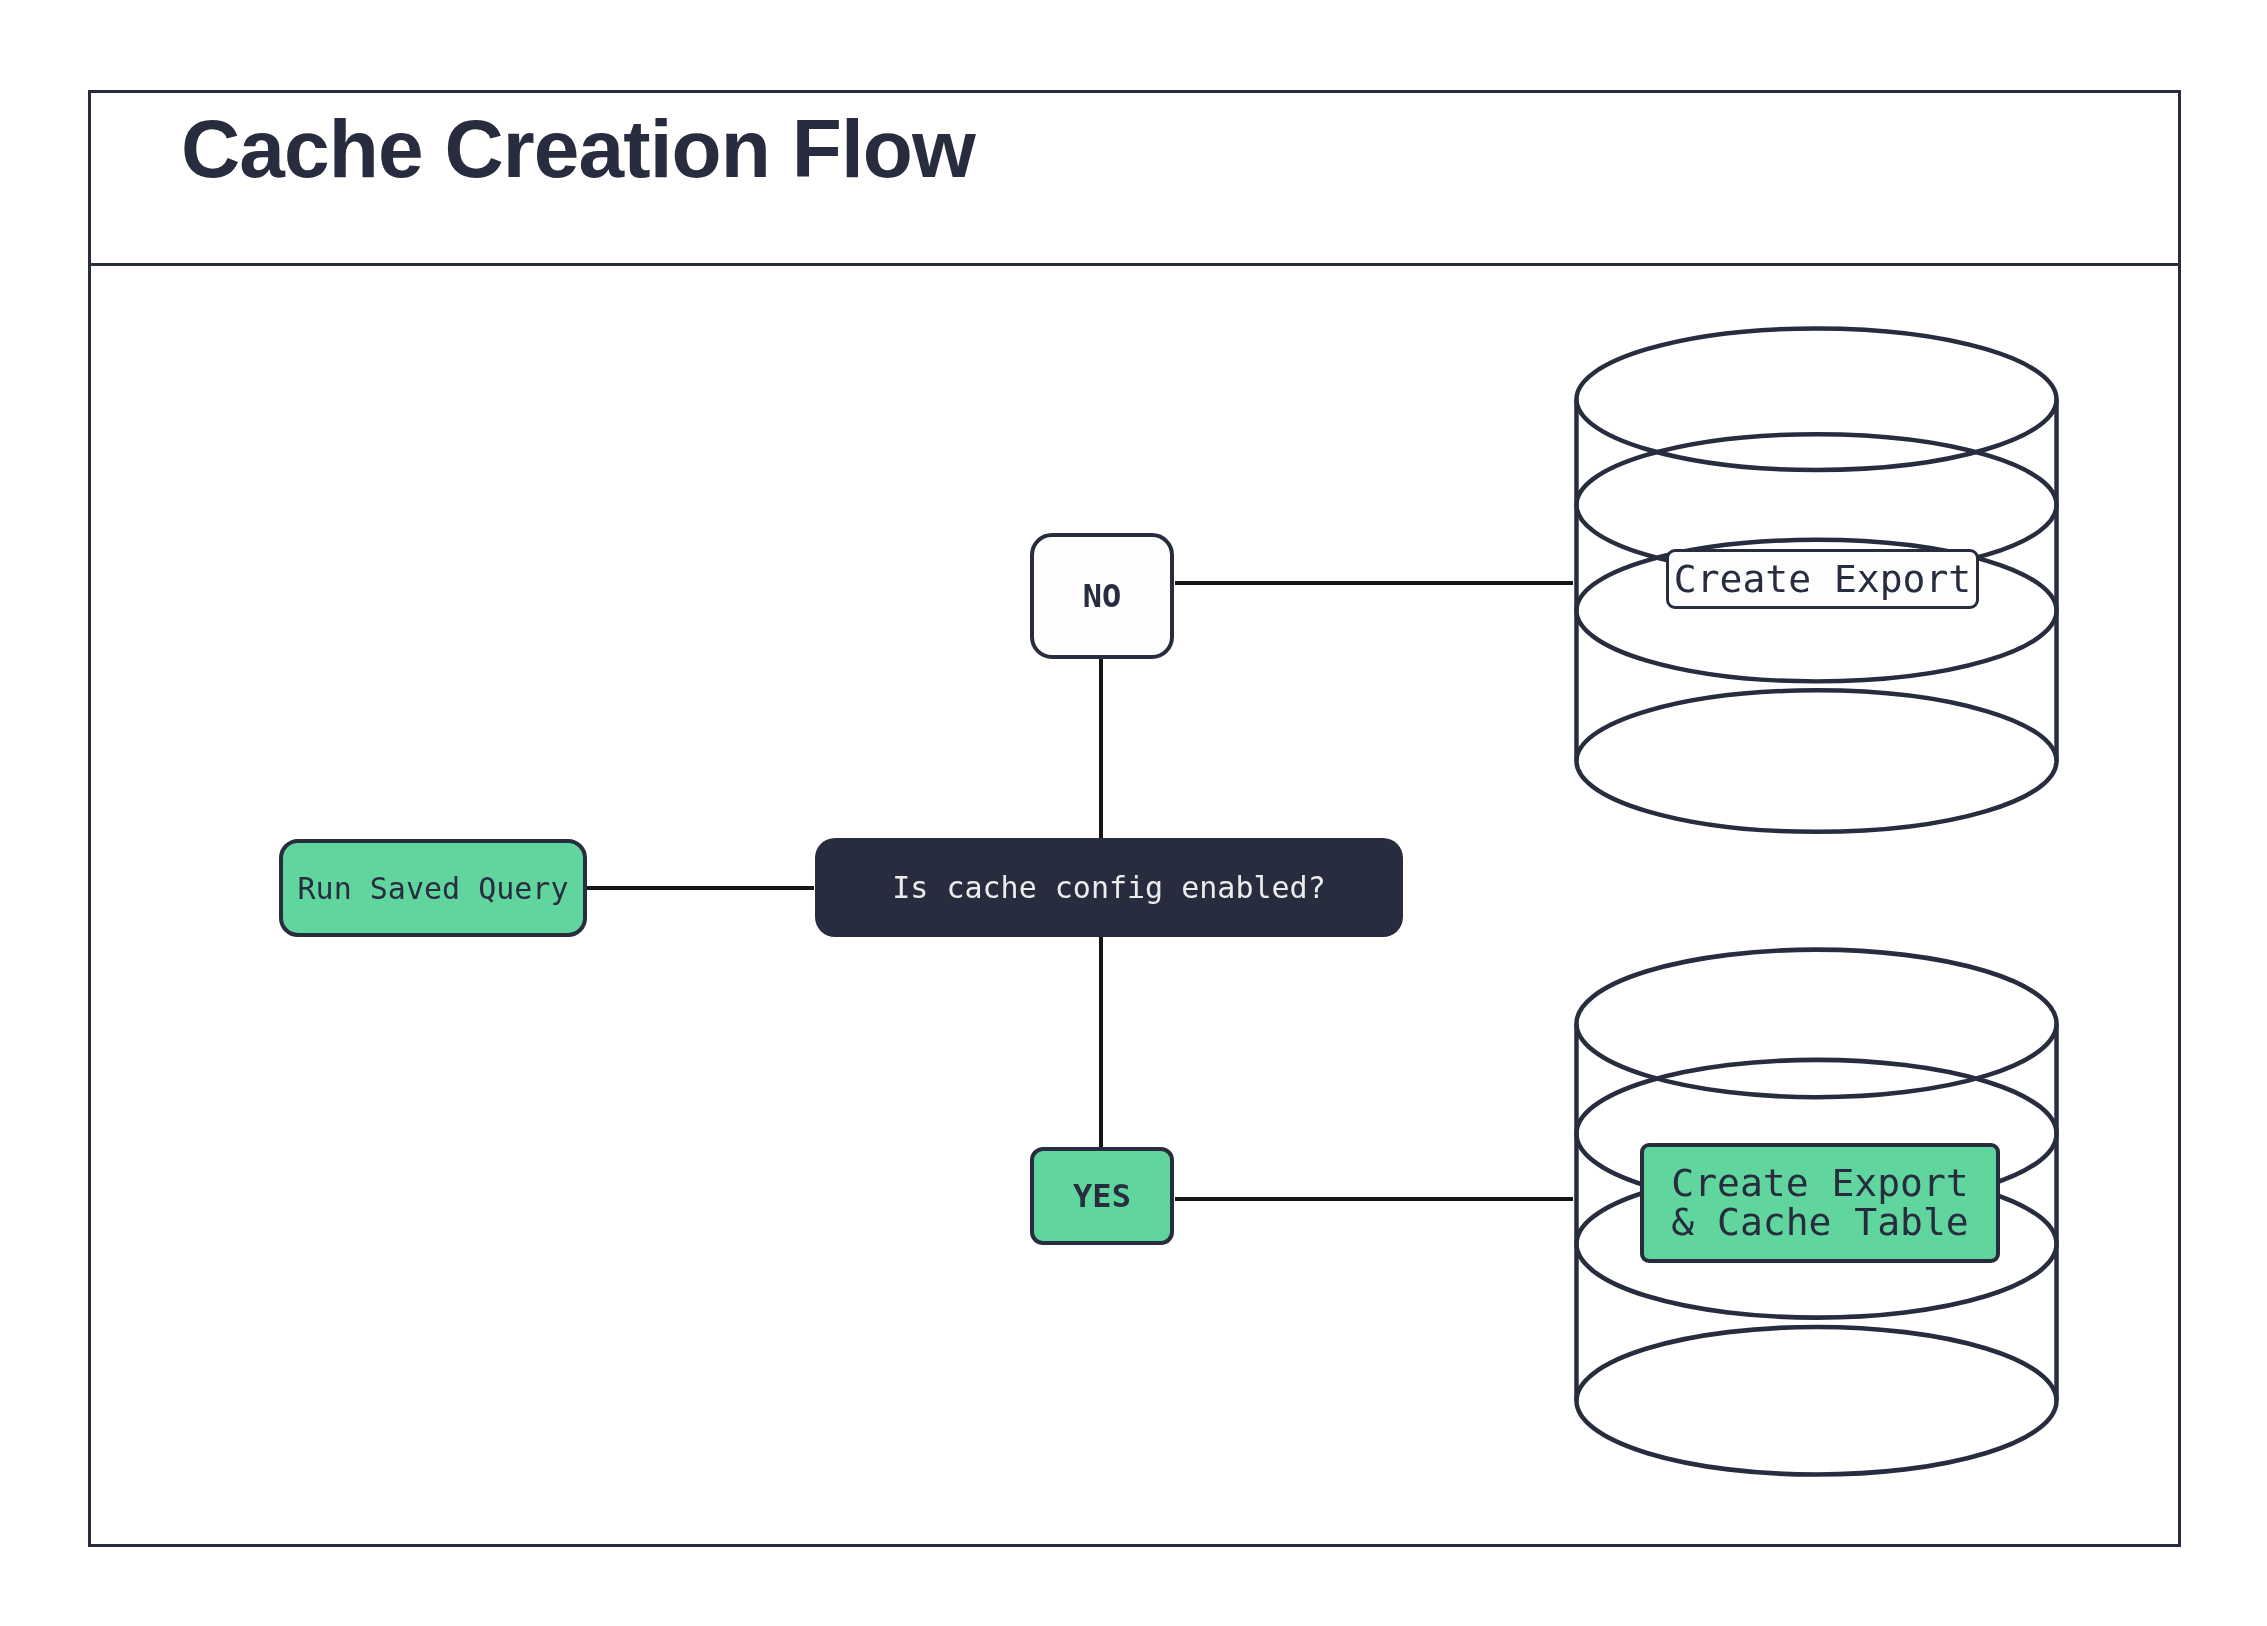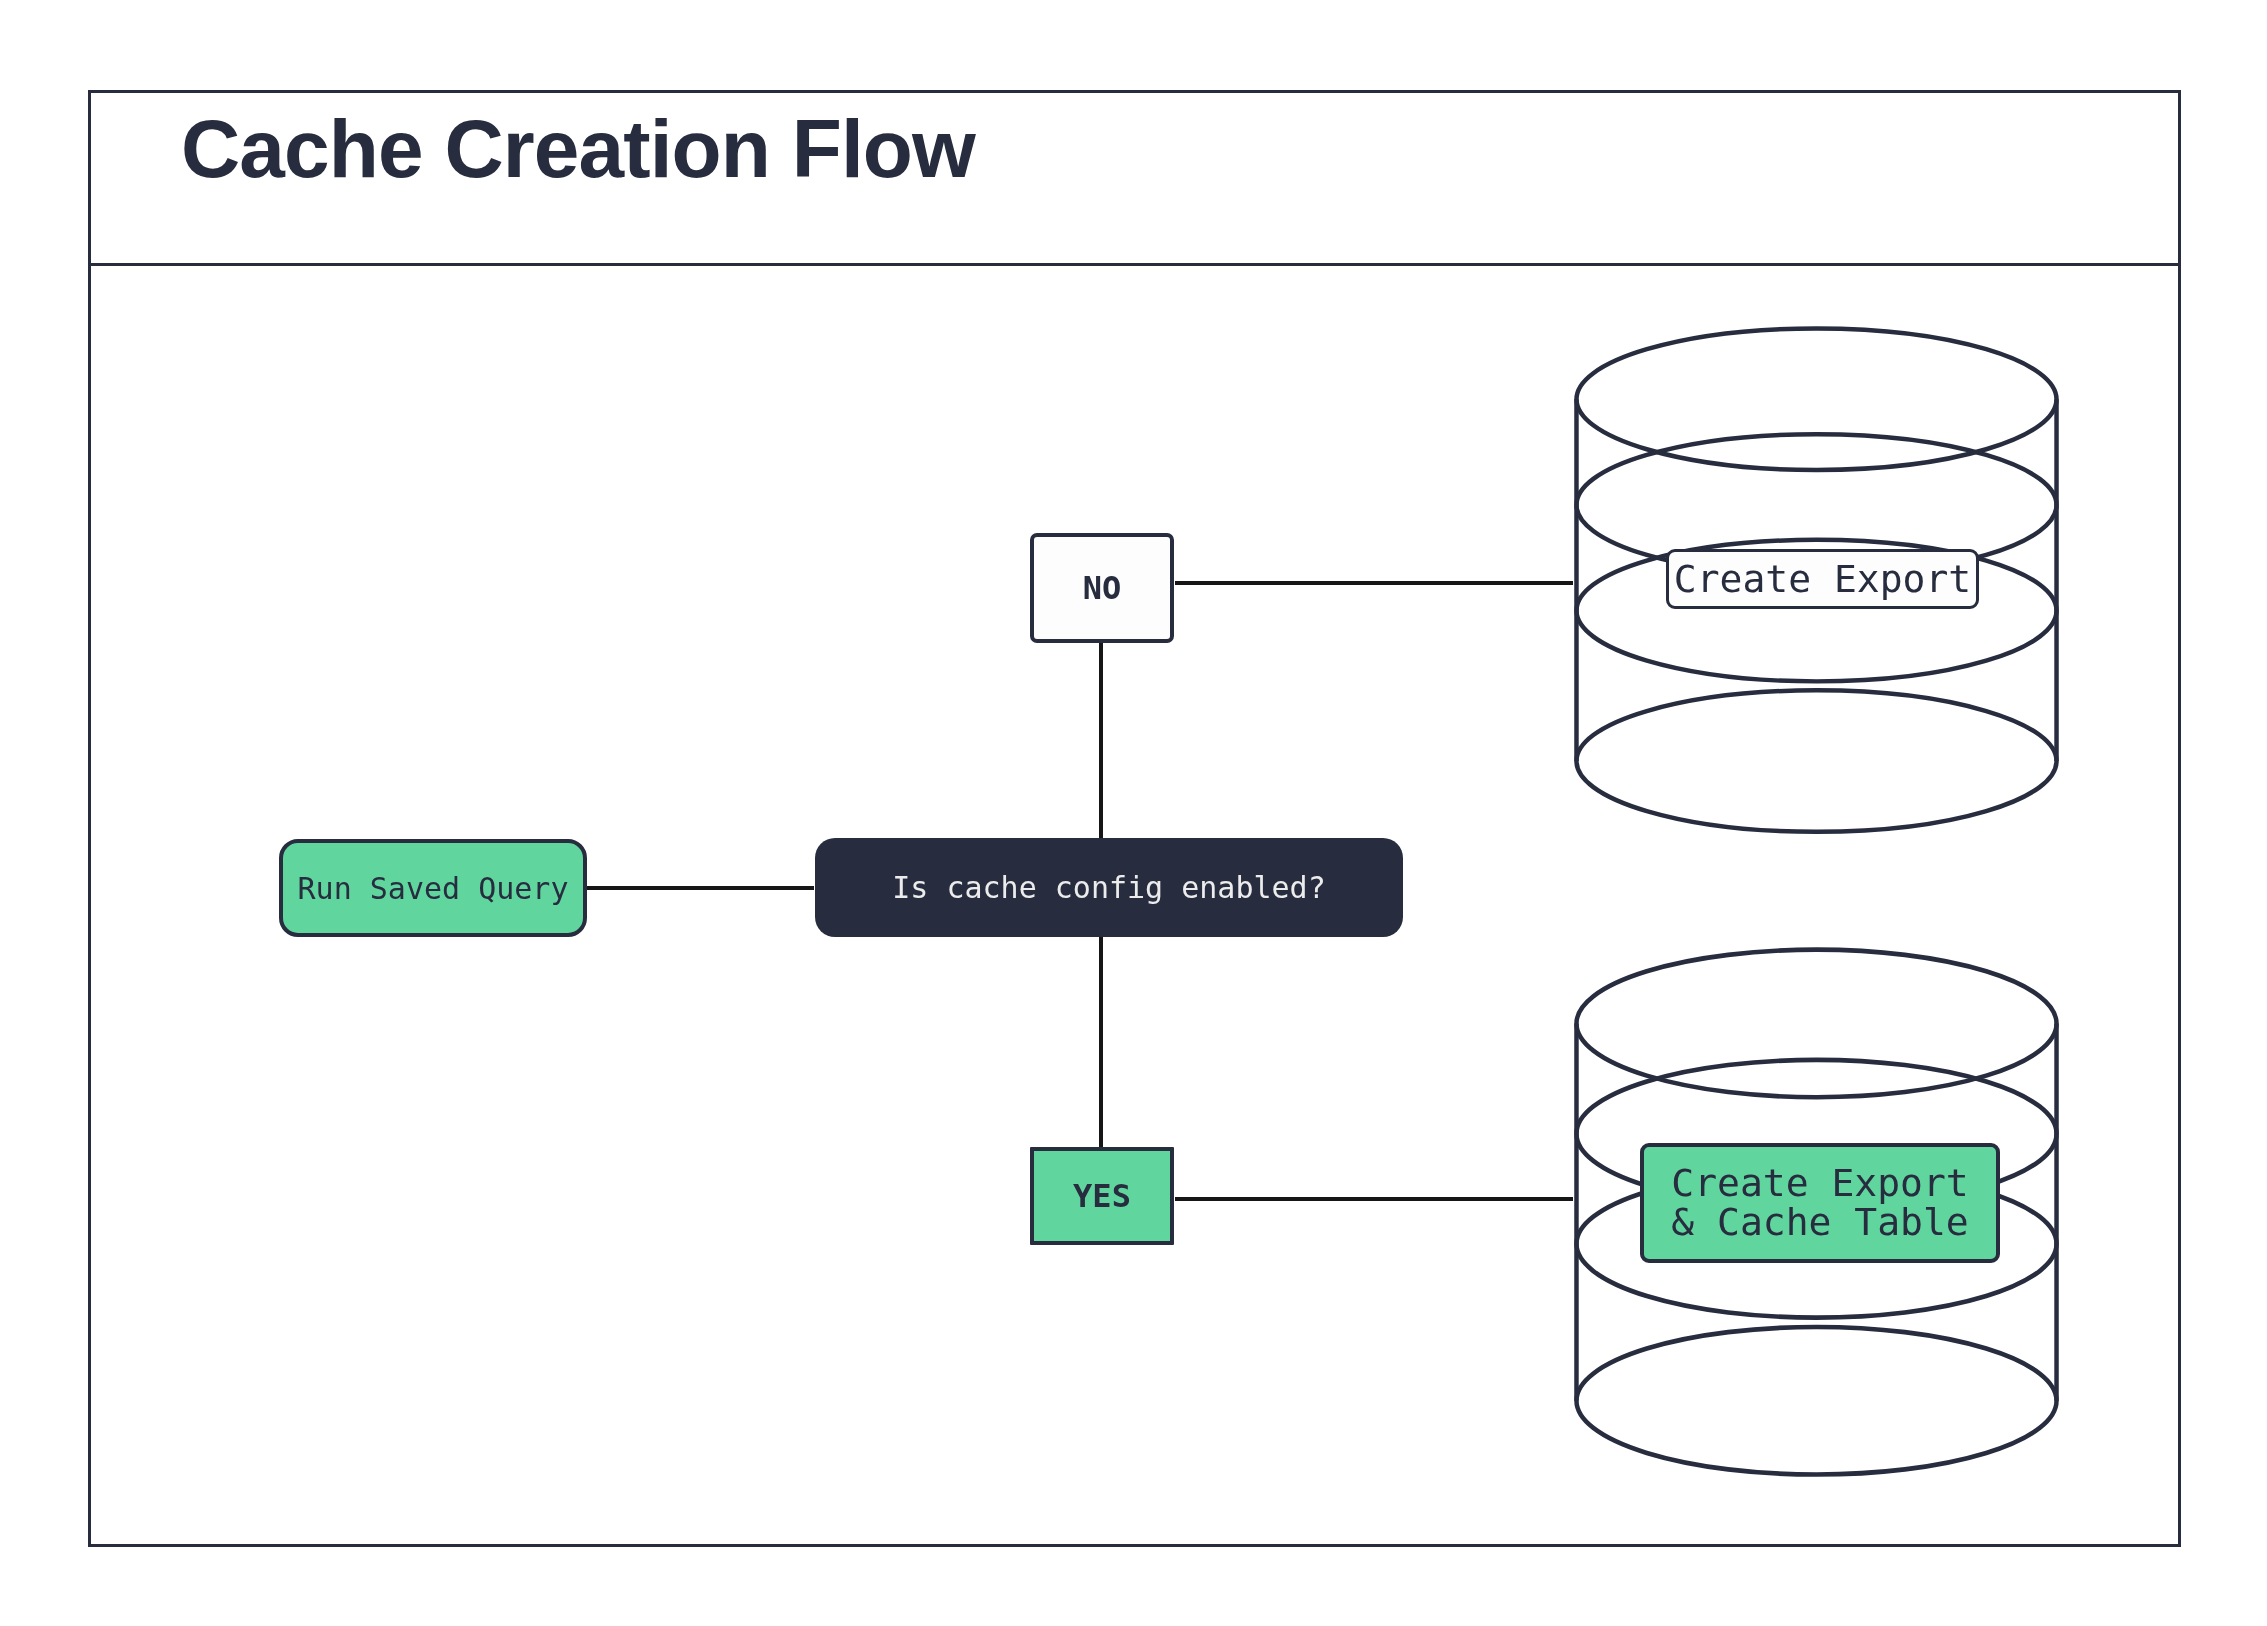"NO" .node-no { border-radius: 7px -> 22px; height: 110px -> 126px }
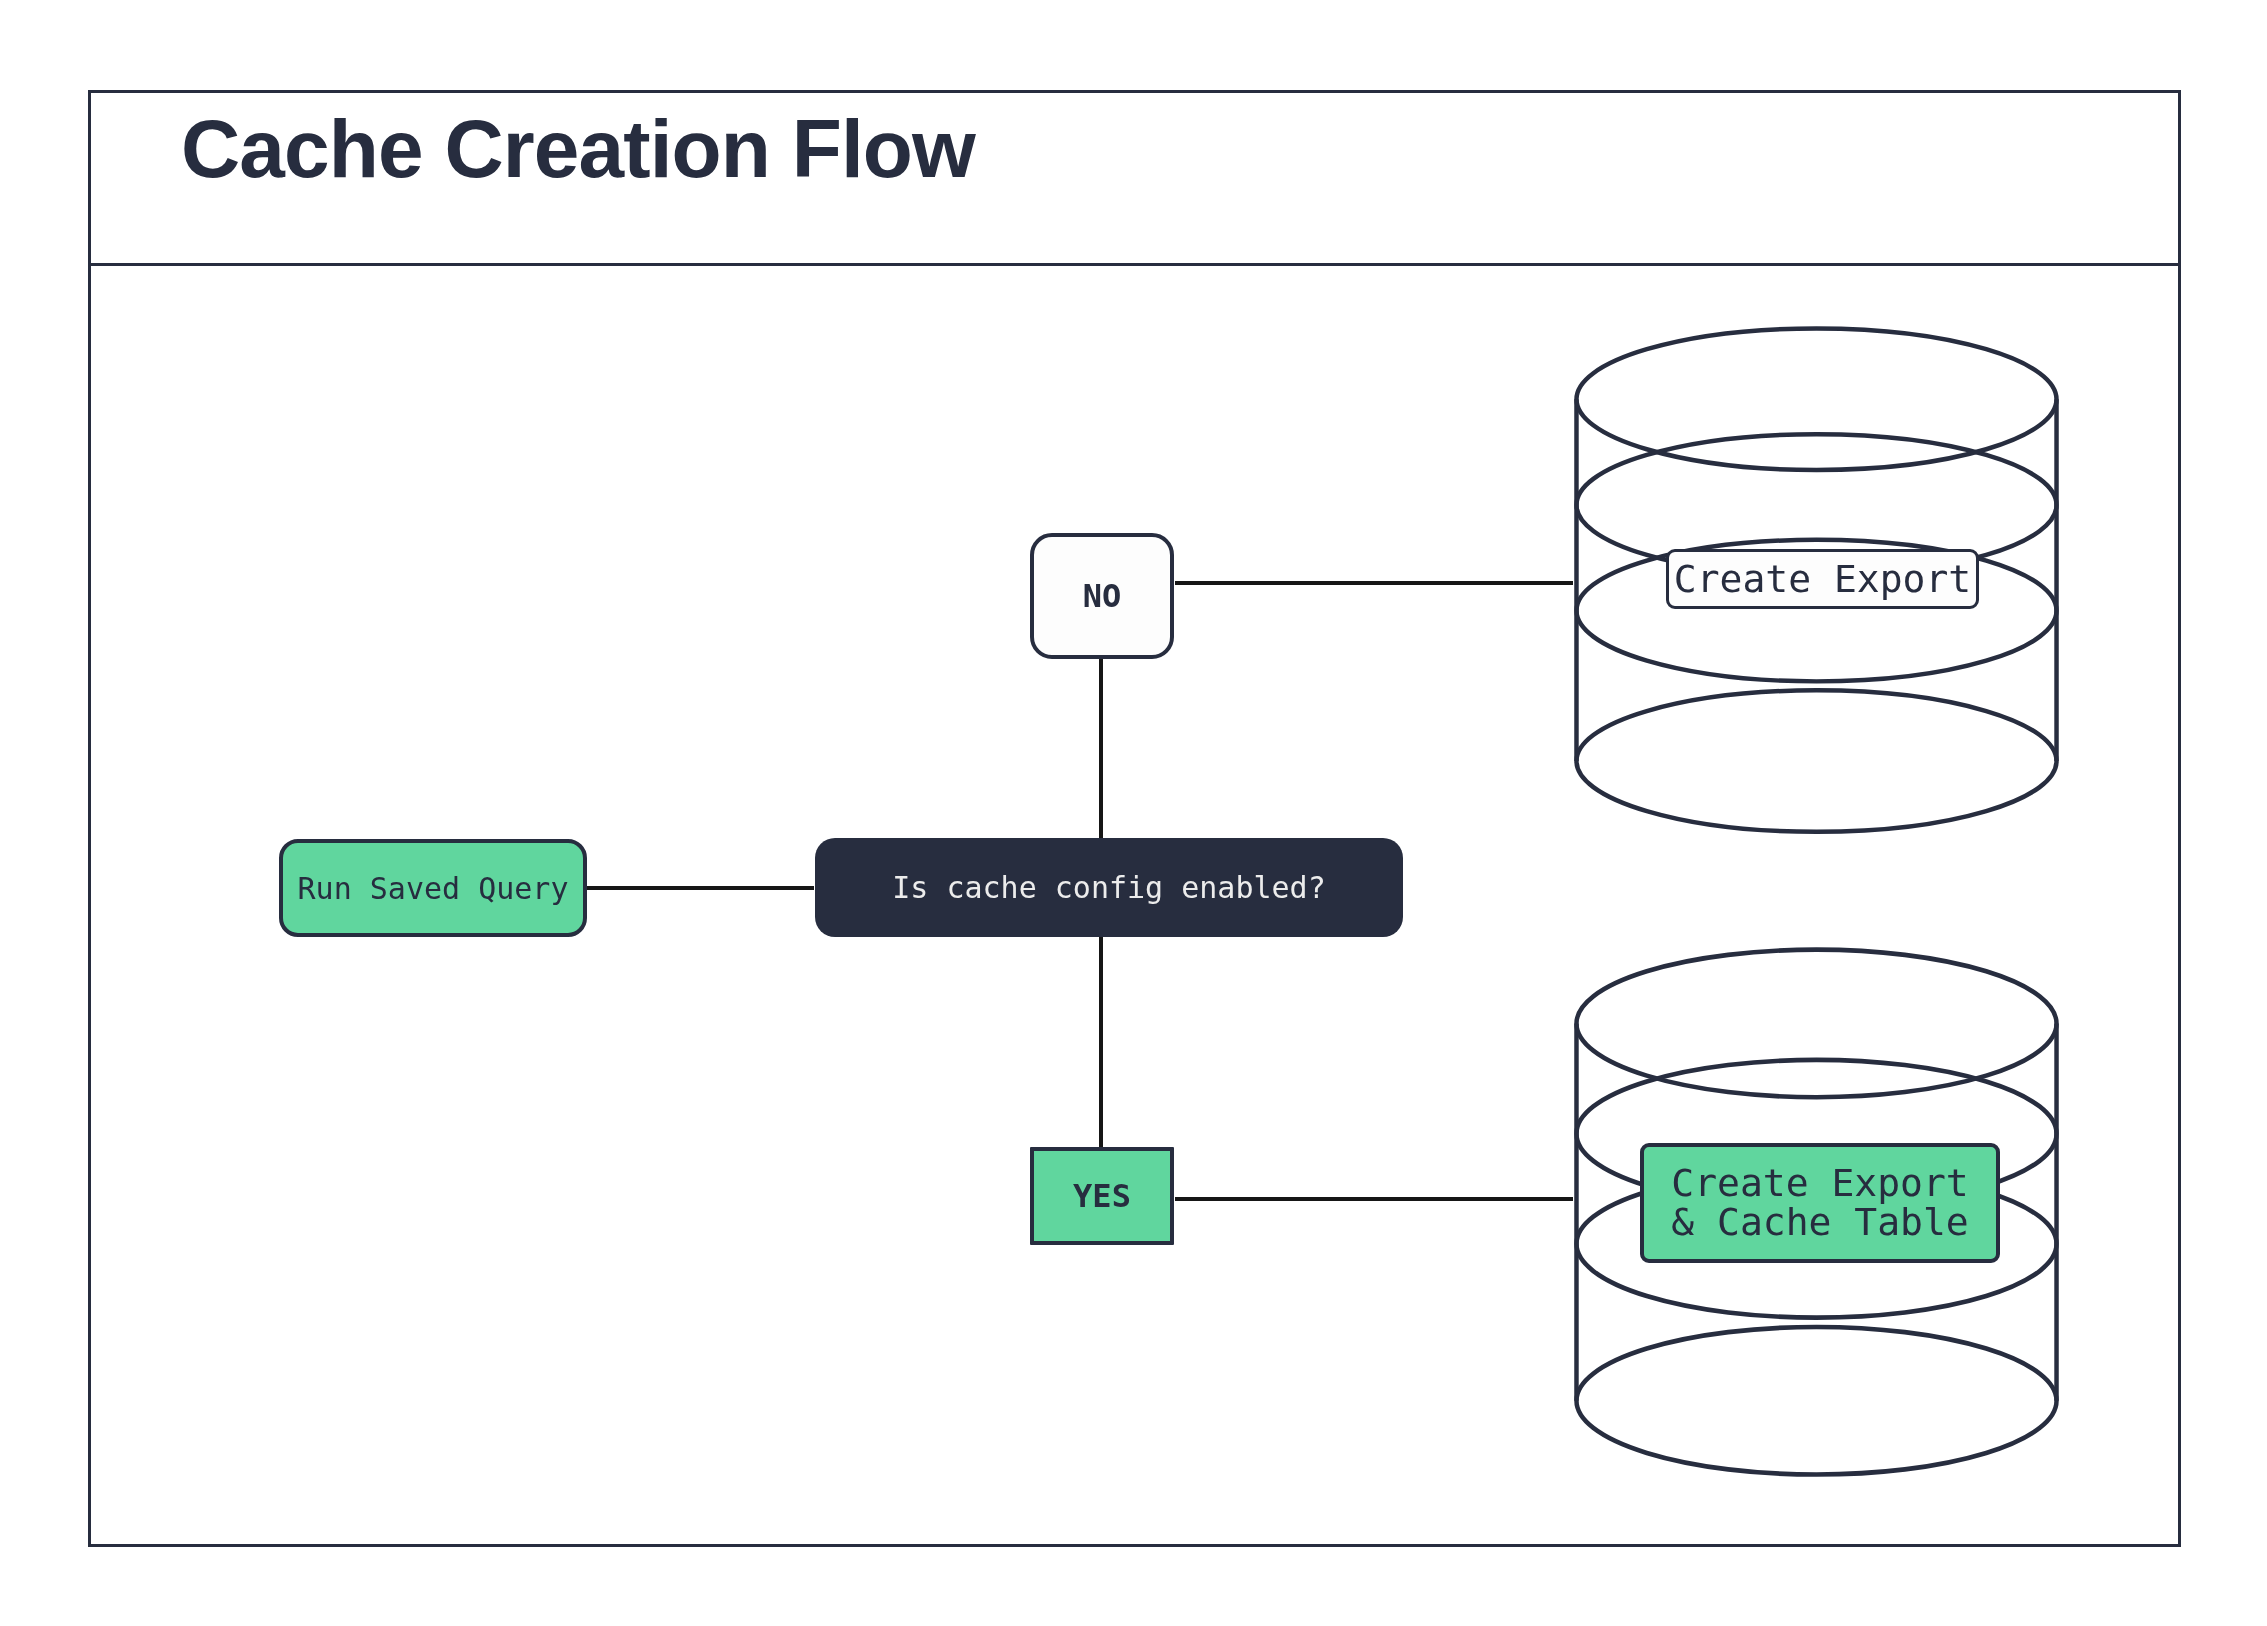"YES" .node-yes { border-radius: 1px -> 13px }
